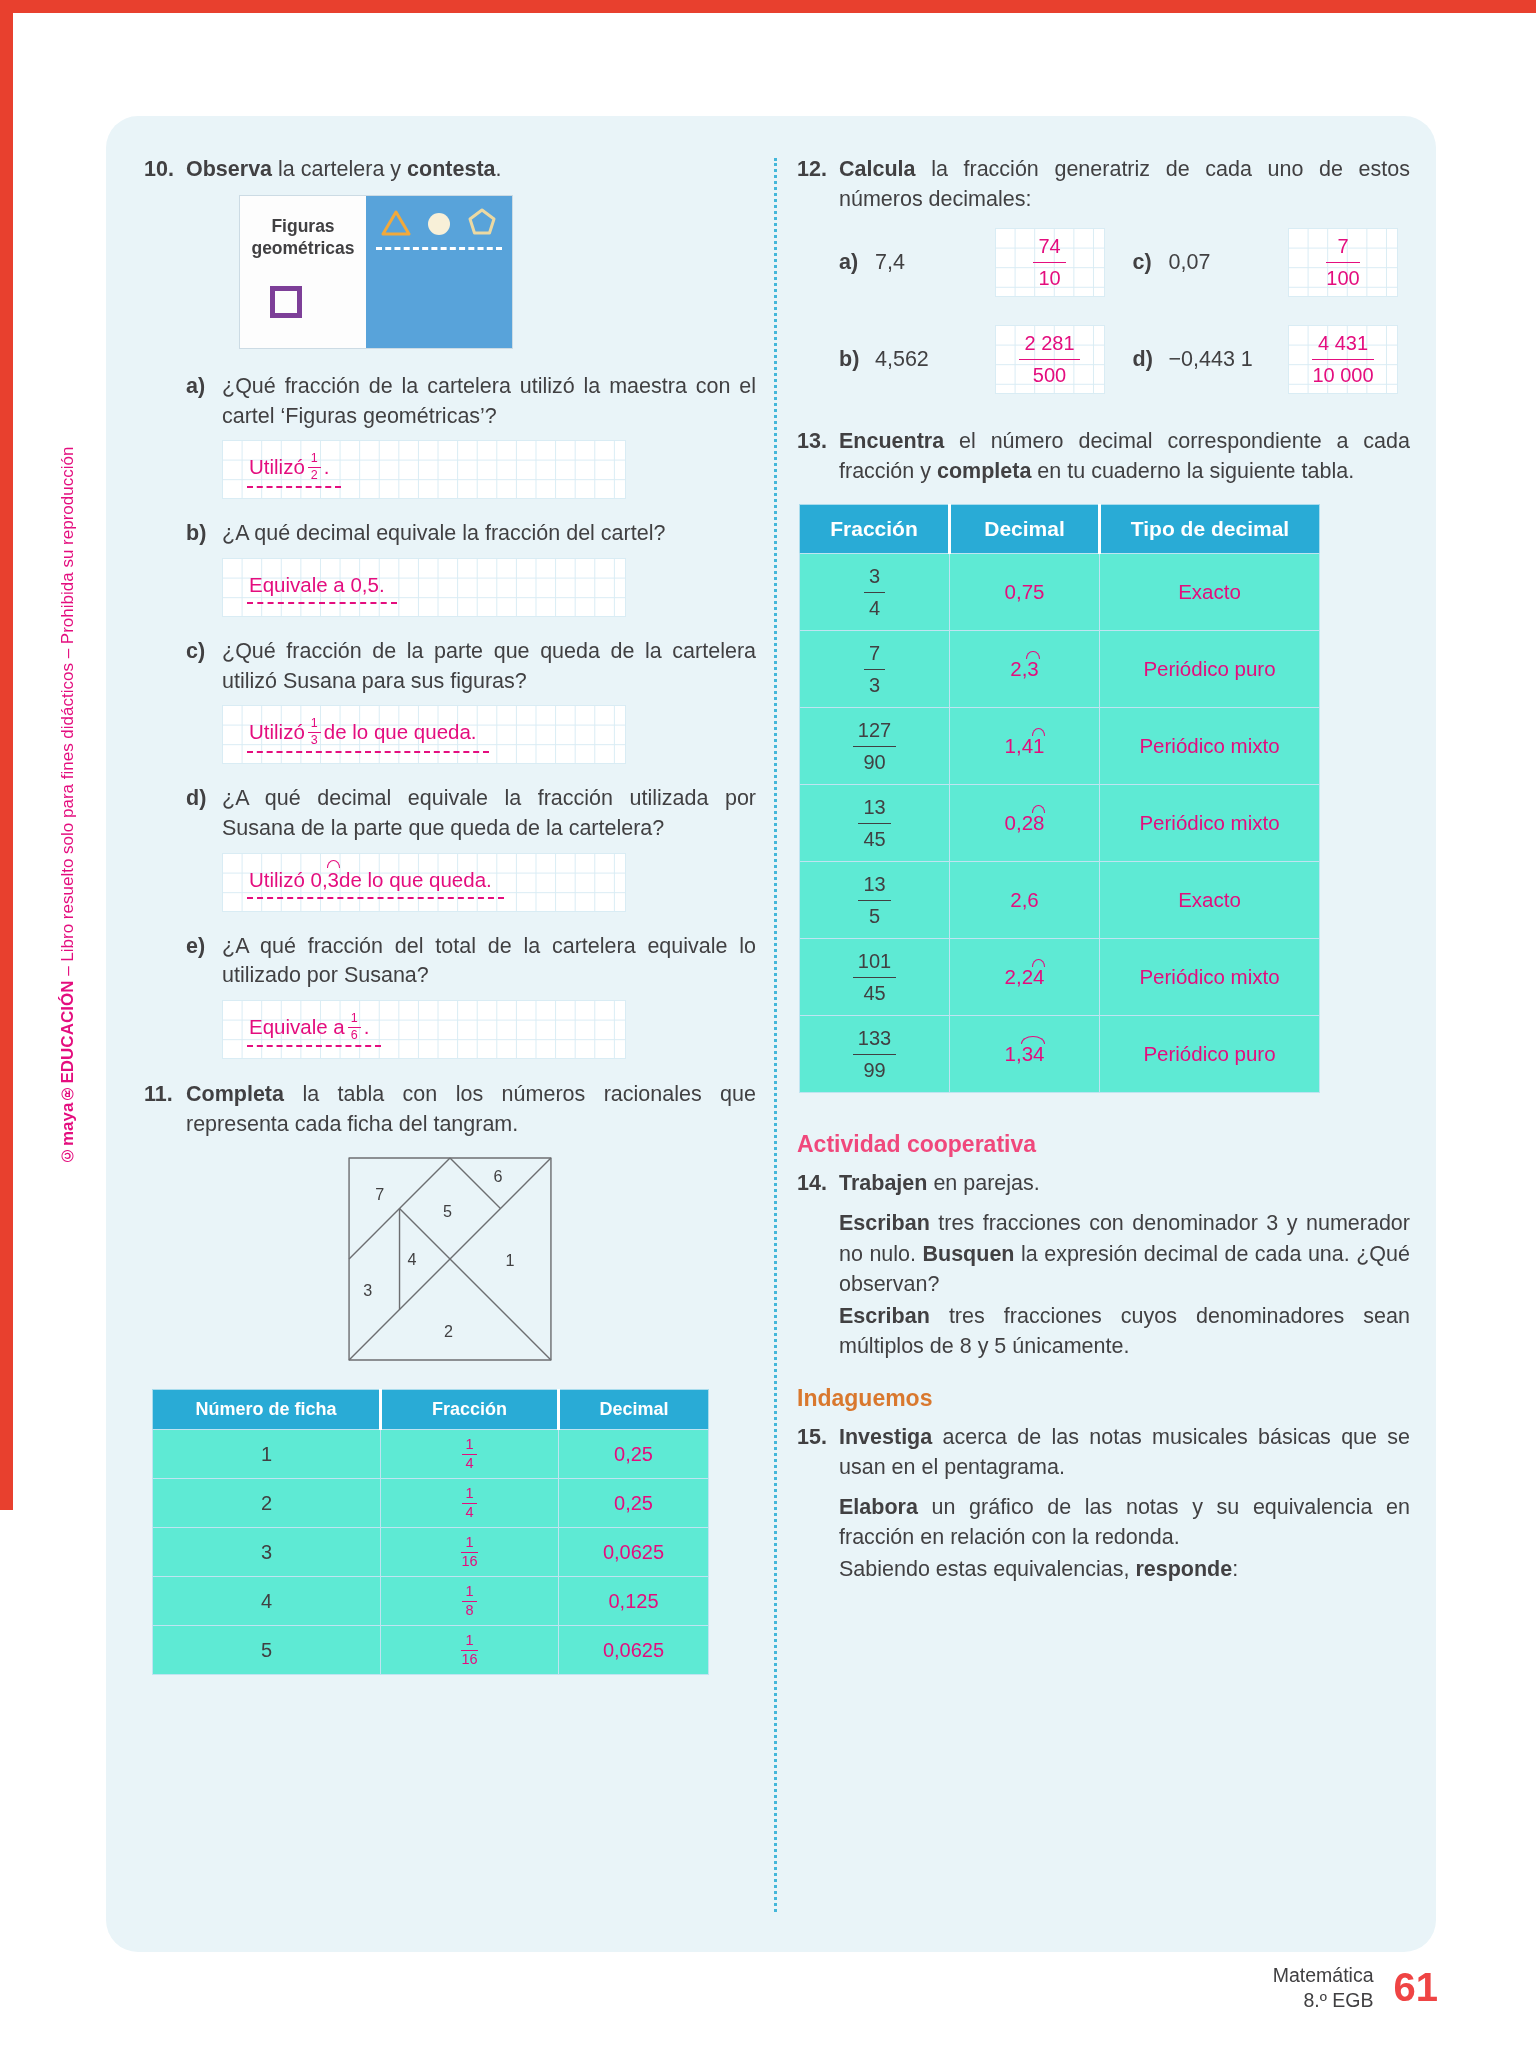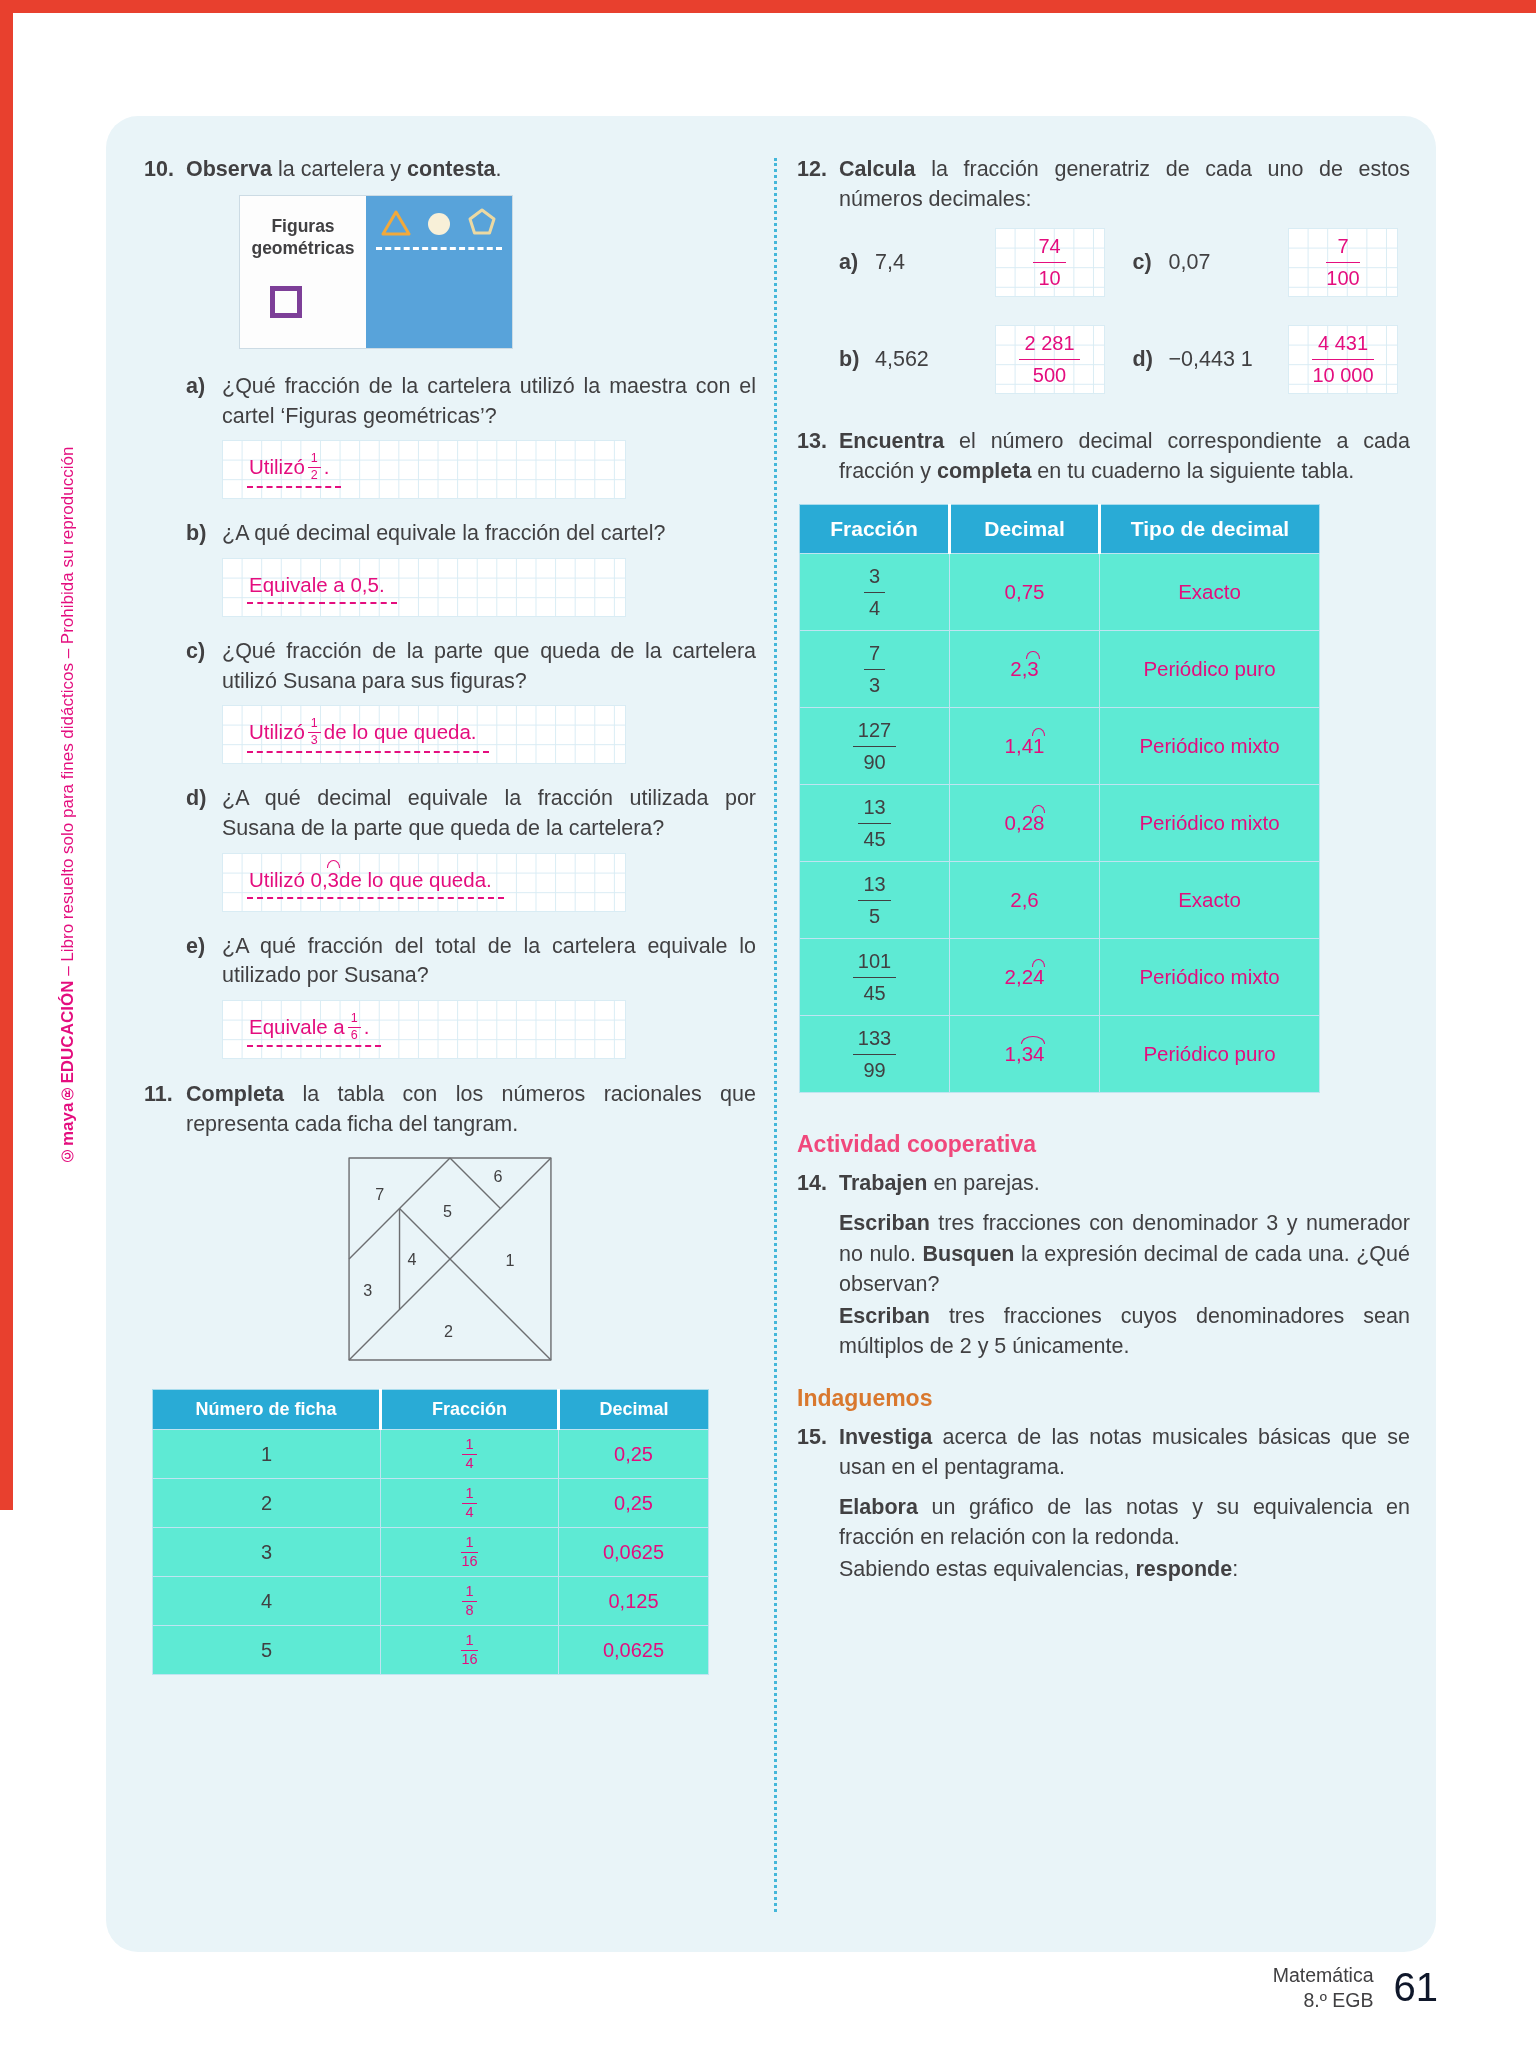"tres fracciones cuyos denominadores sean" span { text: 2 -> 8 }
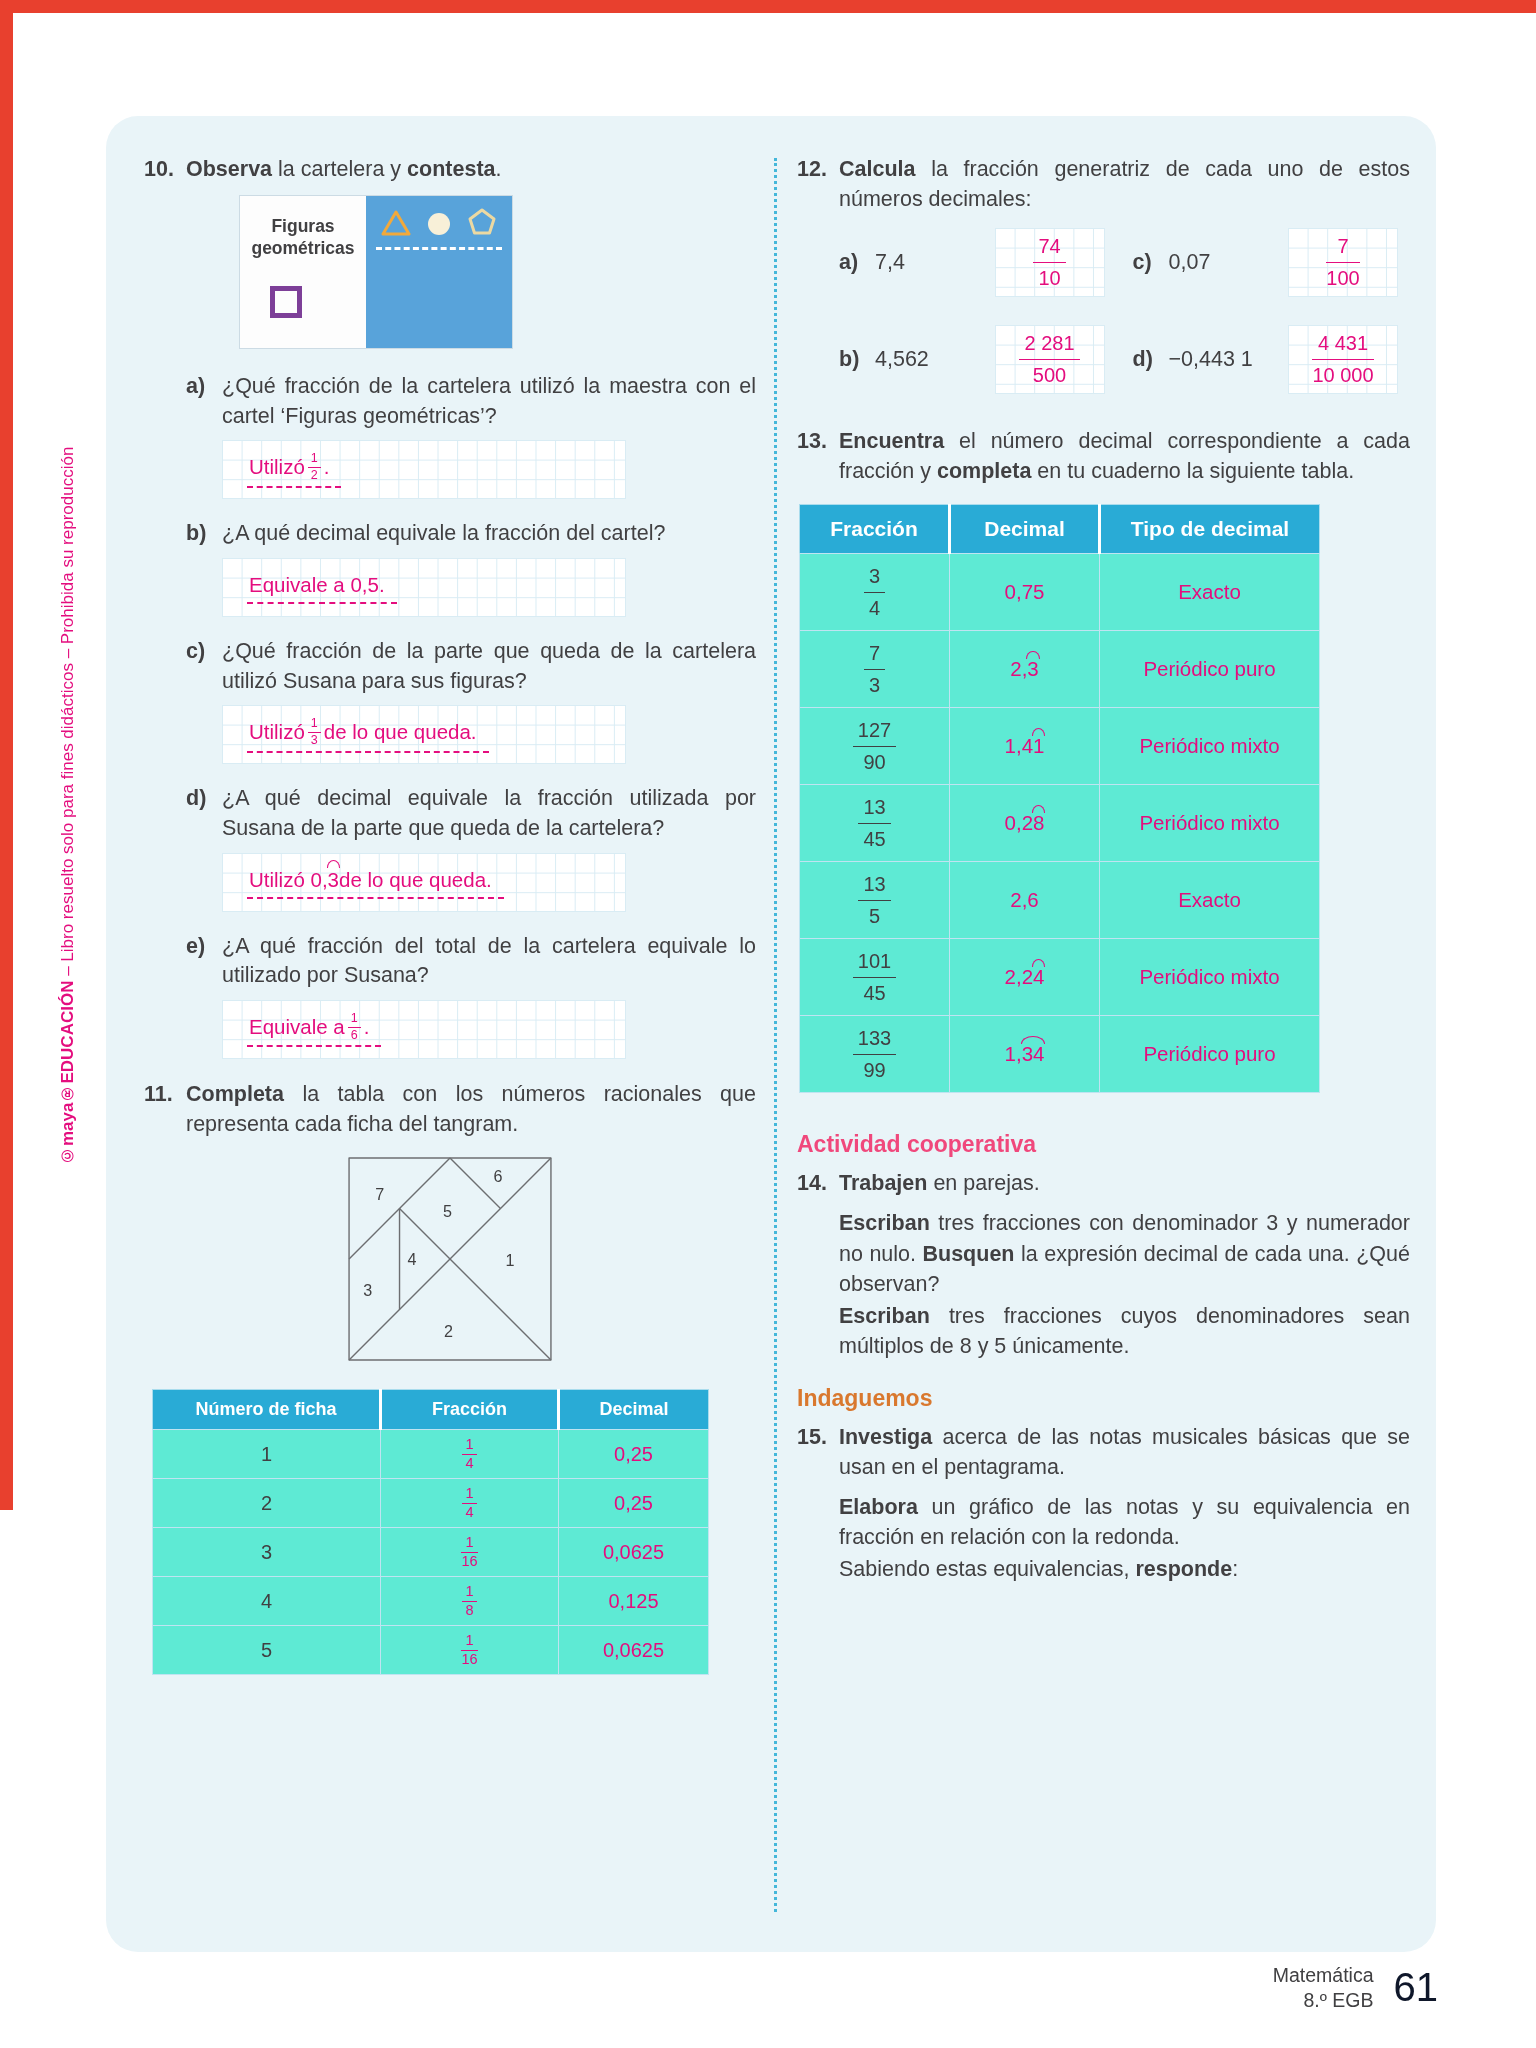"61" .footer-page { color: #0f172a -> #ef4444; font-weight: normal -> bold }
